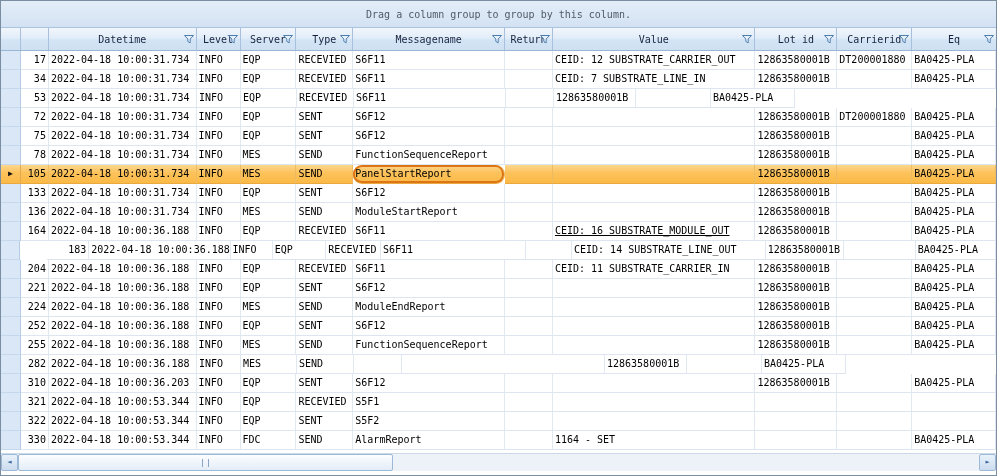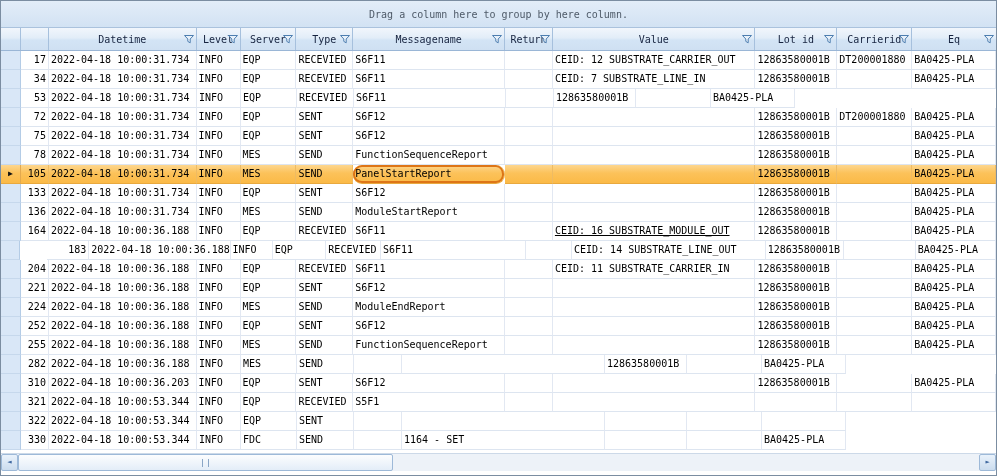"Drag a column here to" span { text: here to group by here -> group to group by this }
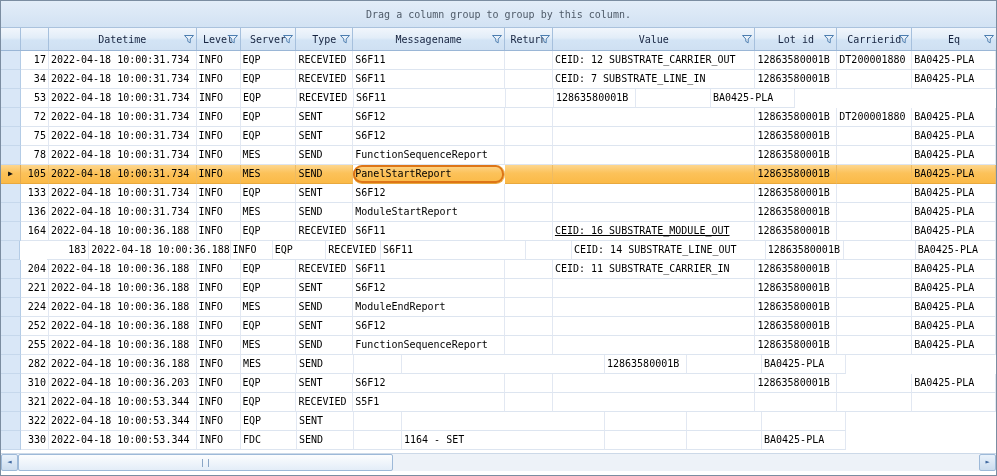"S5F2" div.cell { html: none -> <div>S5F2</div> }
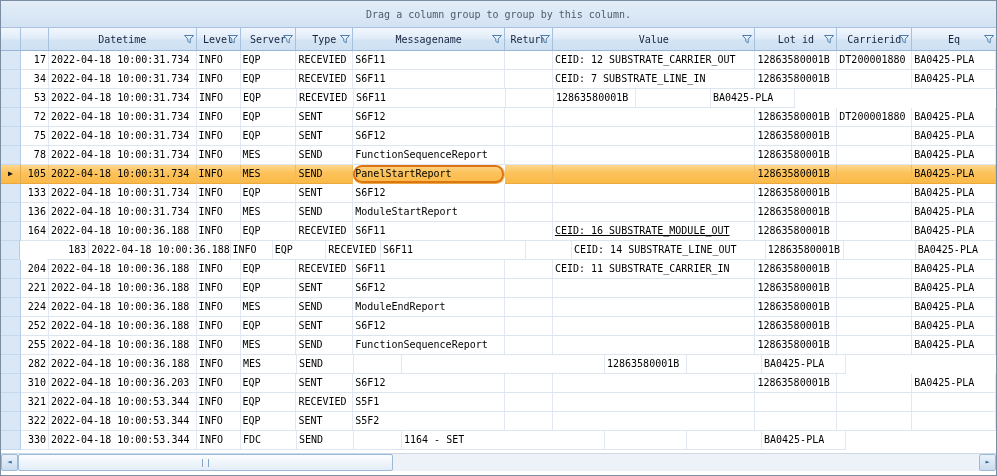"AlarmReport" div.cell { html: none -> <div>AlarmReport</div> }
